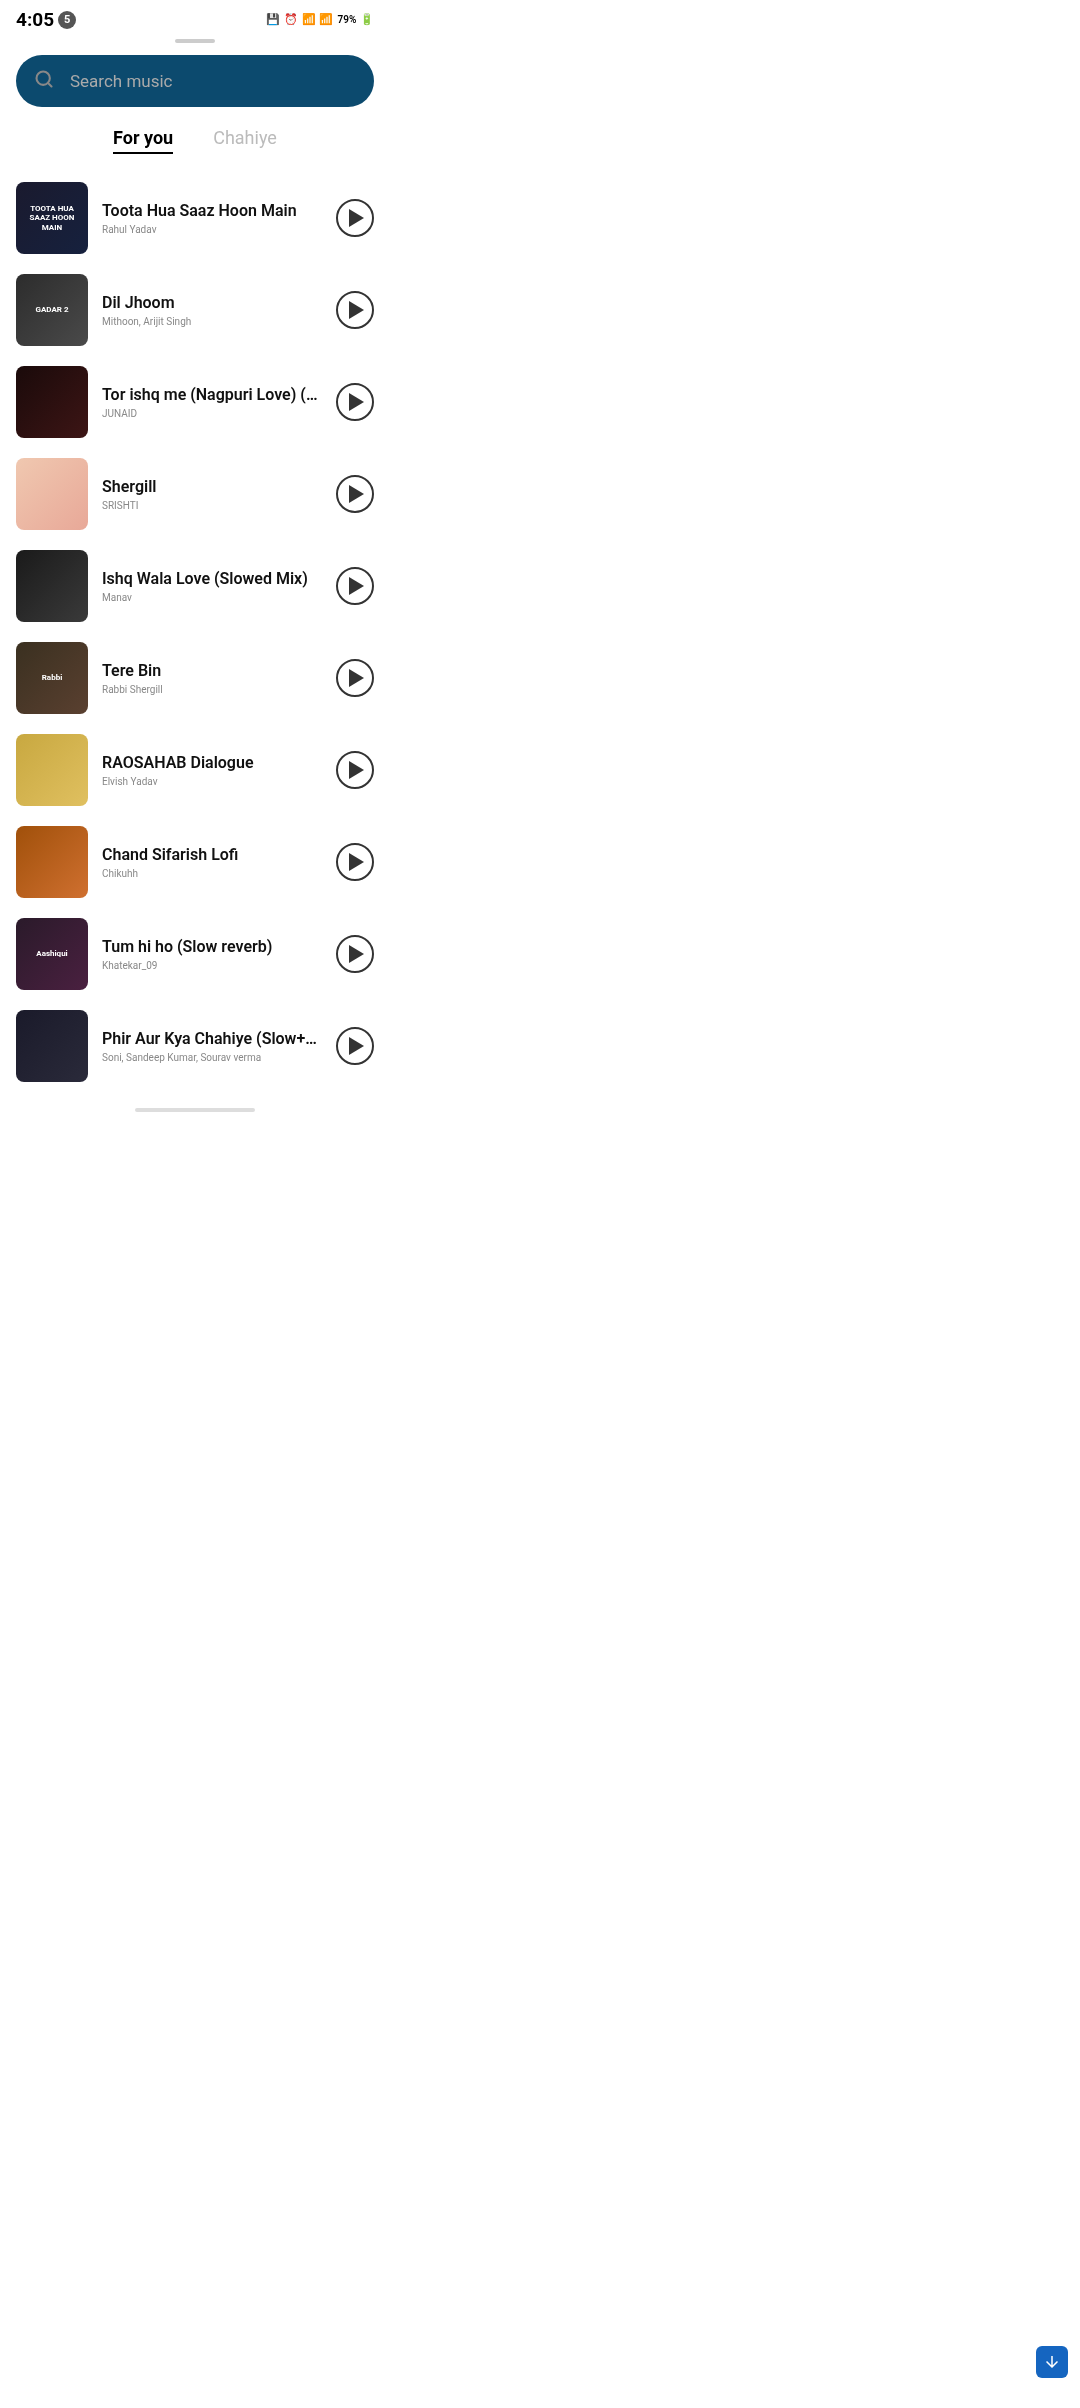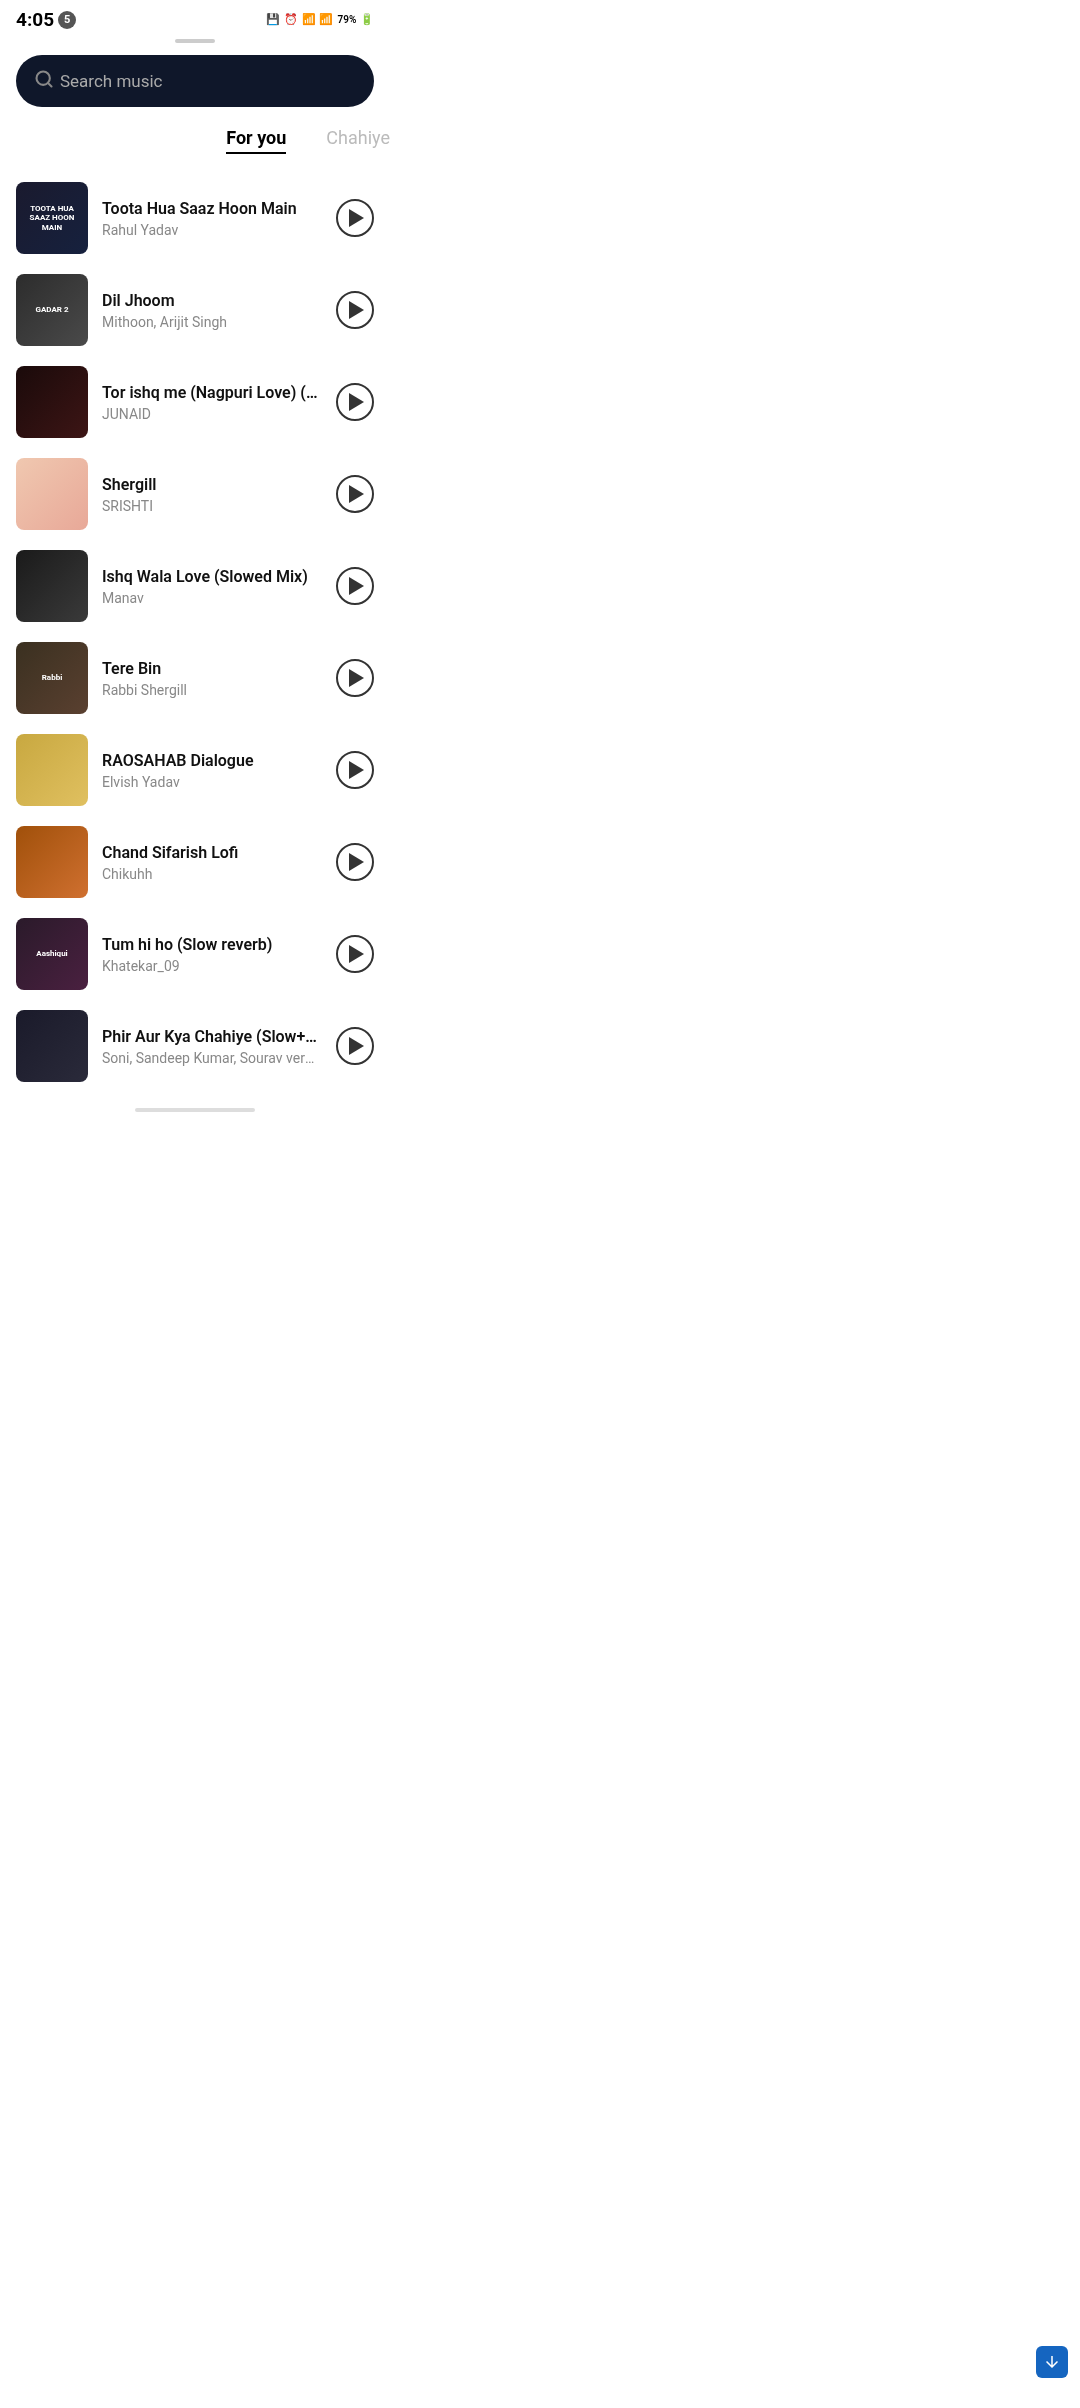"Search music" .search-bar { background: #0f172a -> #0c4a6e; gap: 6px -> 16px }
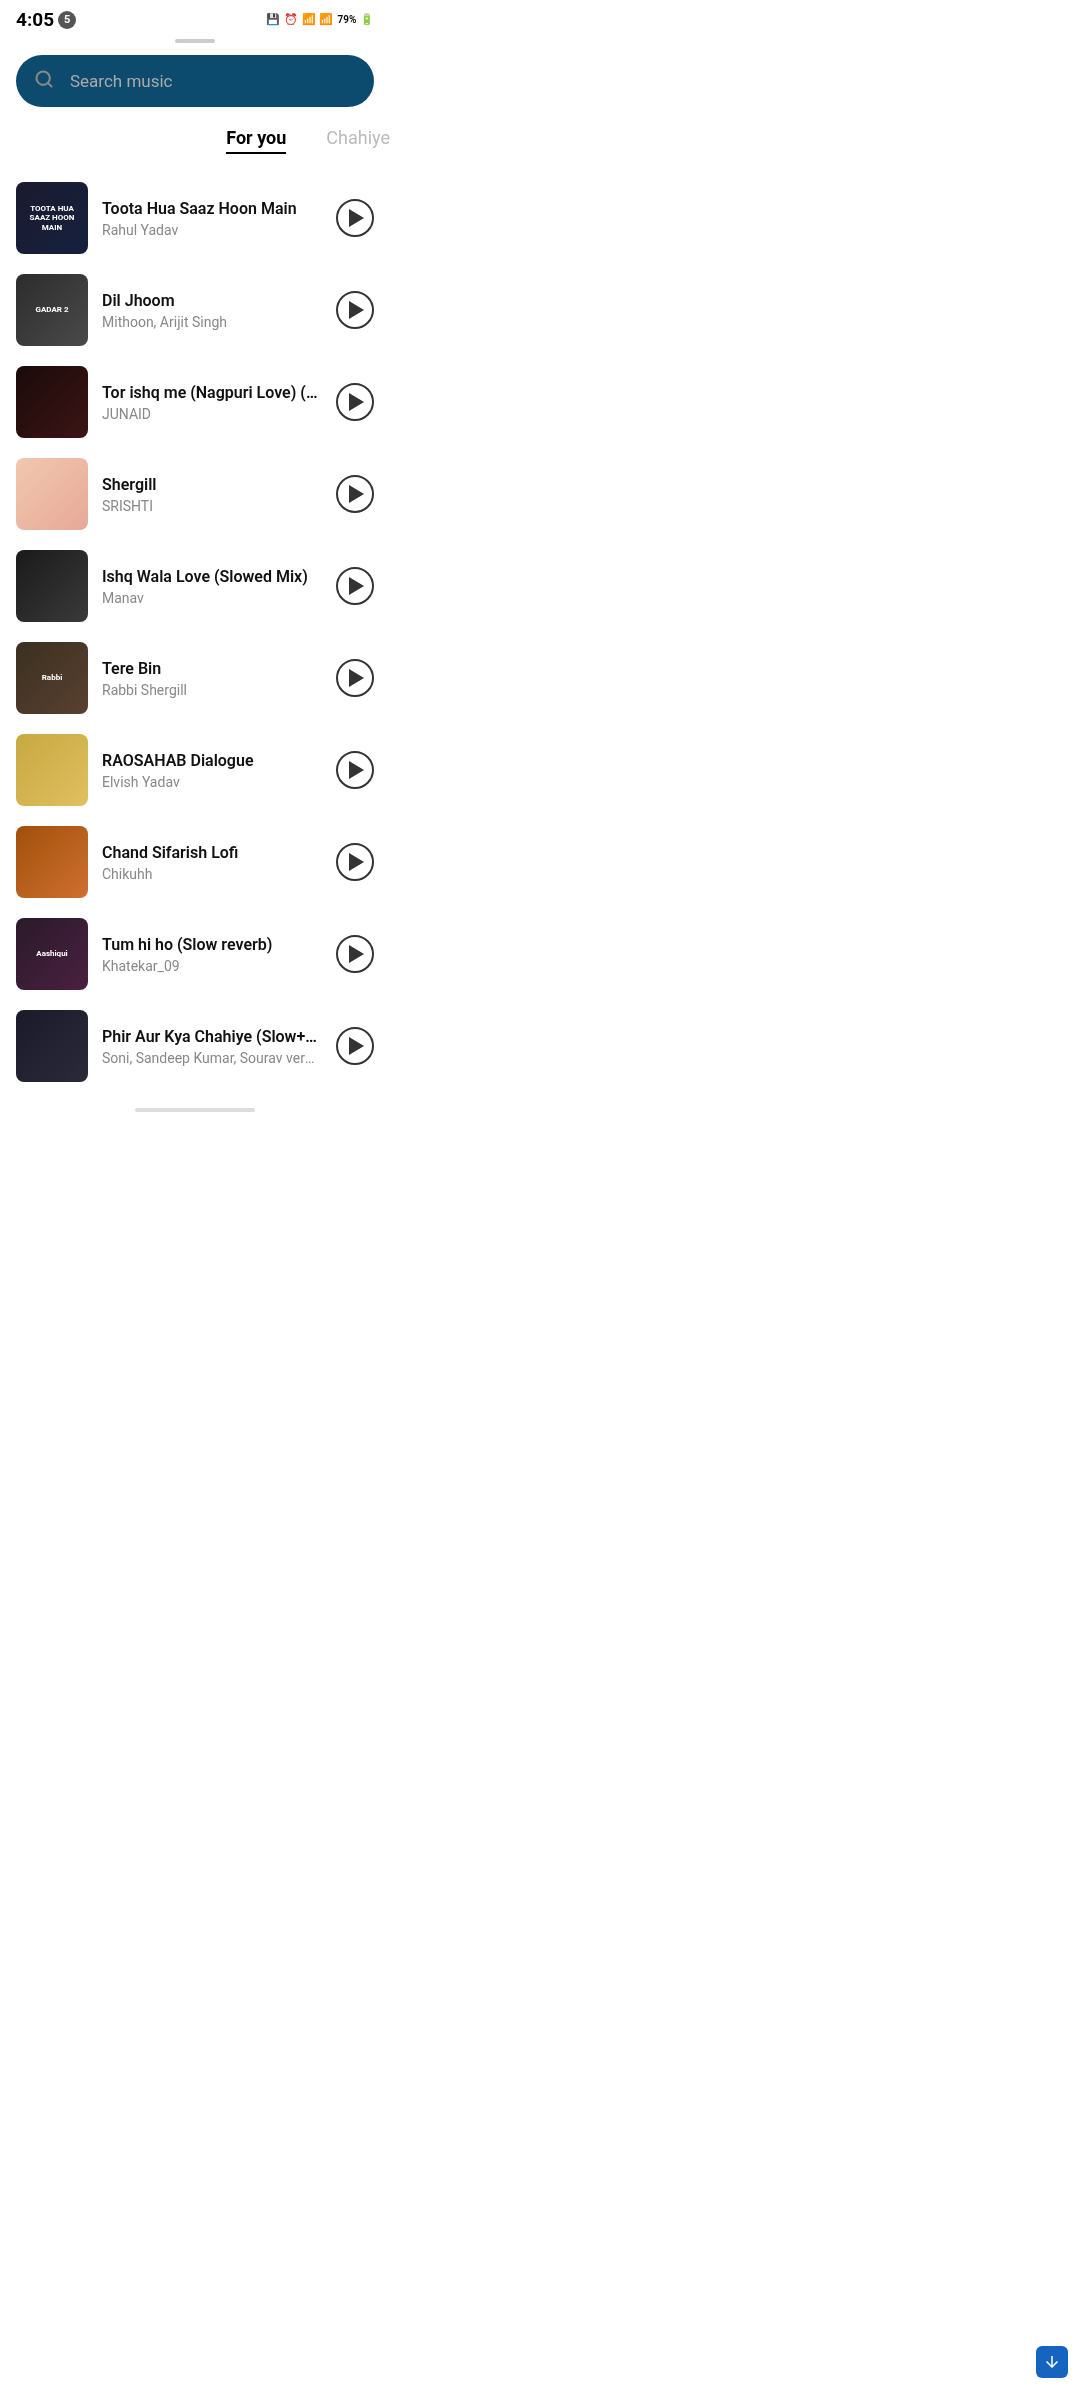"For you" .tabs-row { justify-content: flex-end -> center }
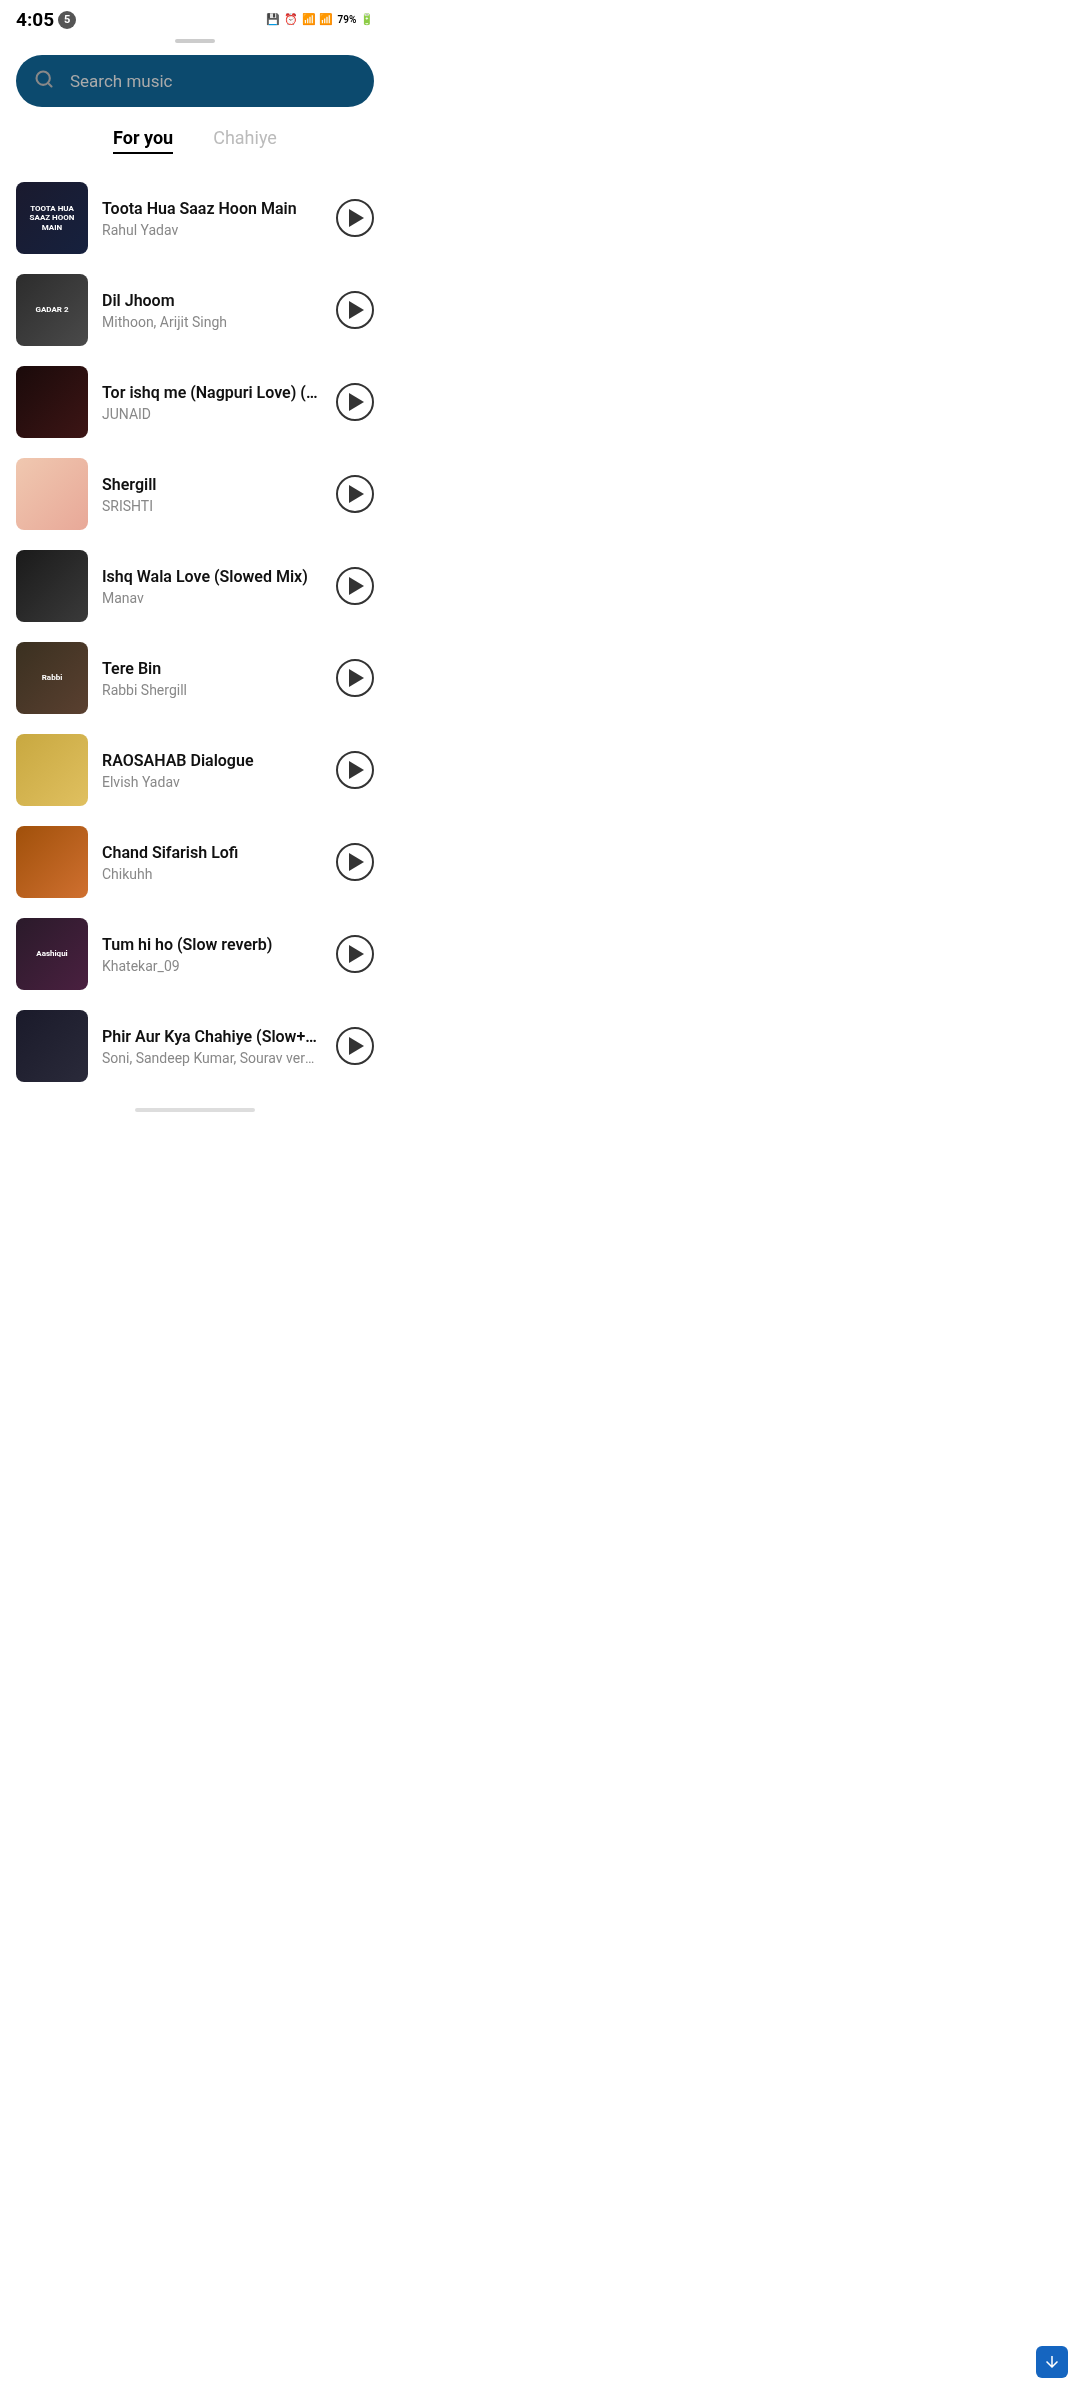"Rahul Yadav" .song-artist { font-size: 14px -> 10px }
